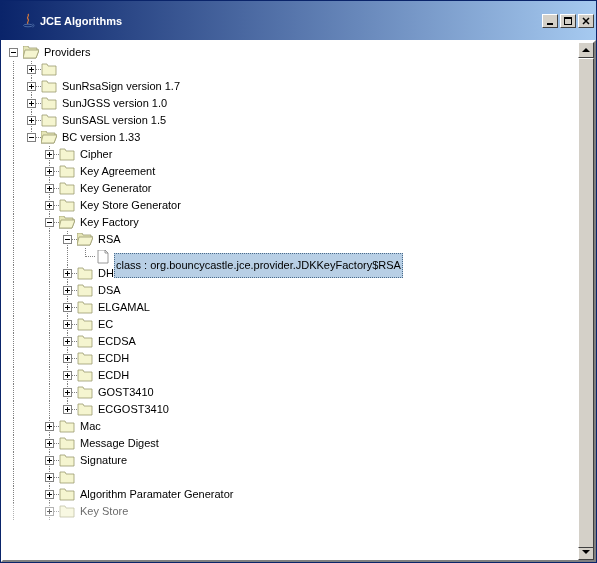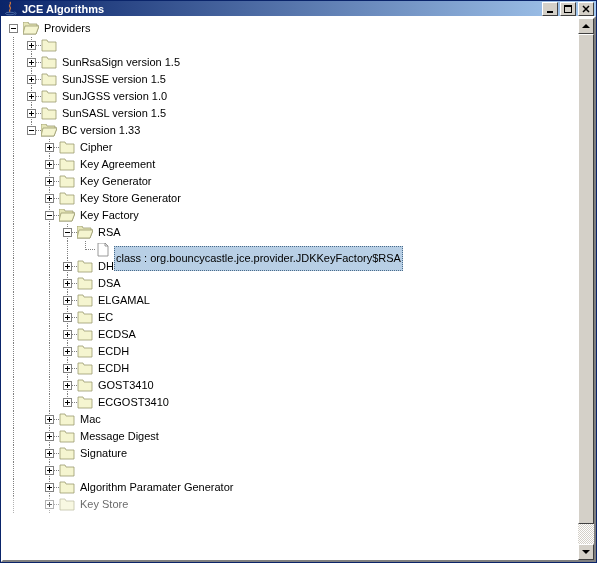"JCE Algorithms" .titlebar { height: 15px -> 39px; padding-left: 2px -> 20px }
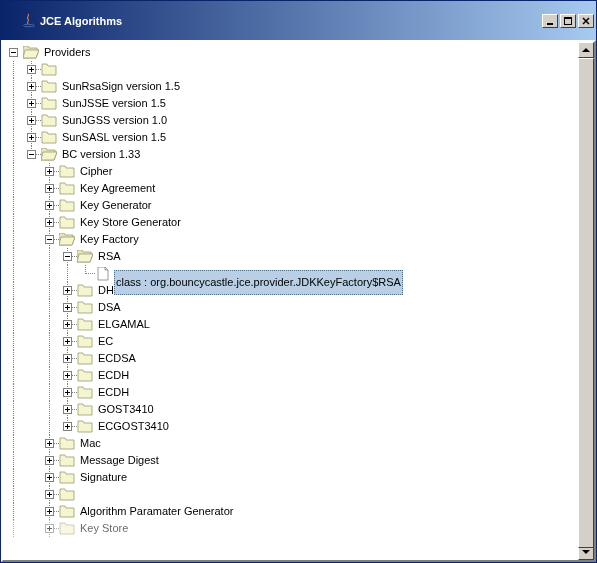"SunRsaSign version 1.5" span.label { text: 1.5 -> 1.7 }
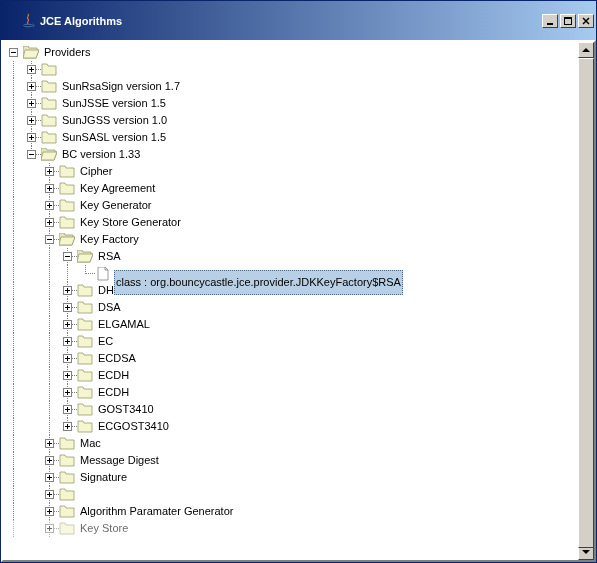"SunJSSE version 1.5" div.node-row { html: <div> <span> <span></span> </span> <span> <span></span> <span></span> <span></span> </span> <span> <svg> <path></path> </svg> </span> <span>SunJSSE version 1.5</span> </div> -> none }
